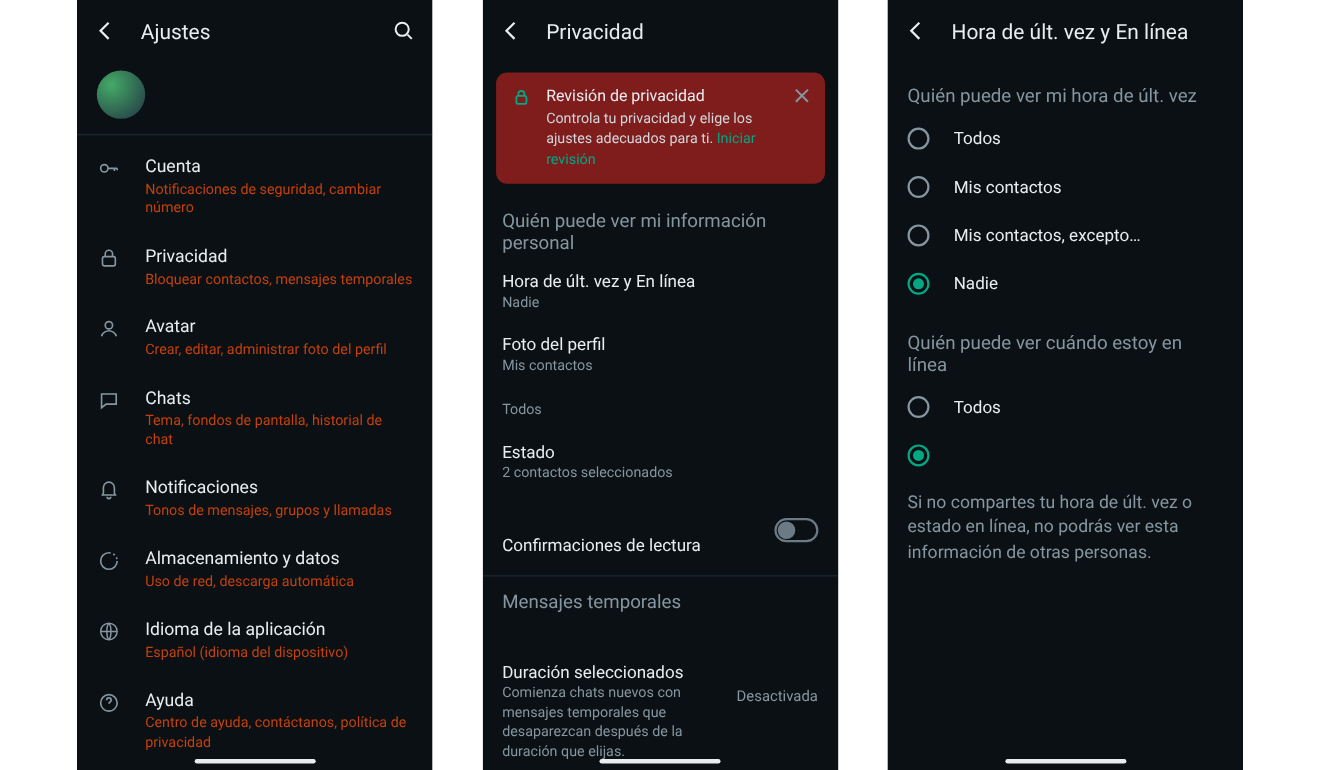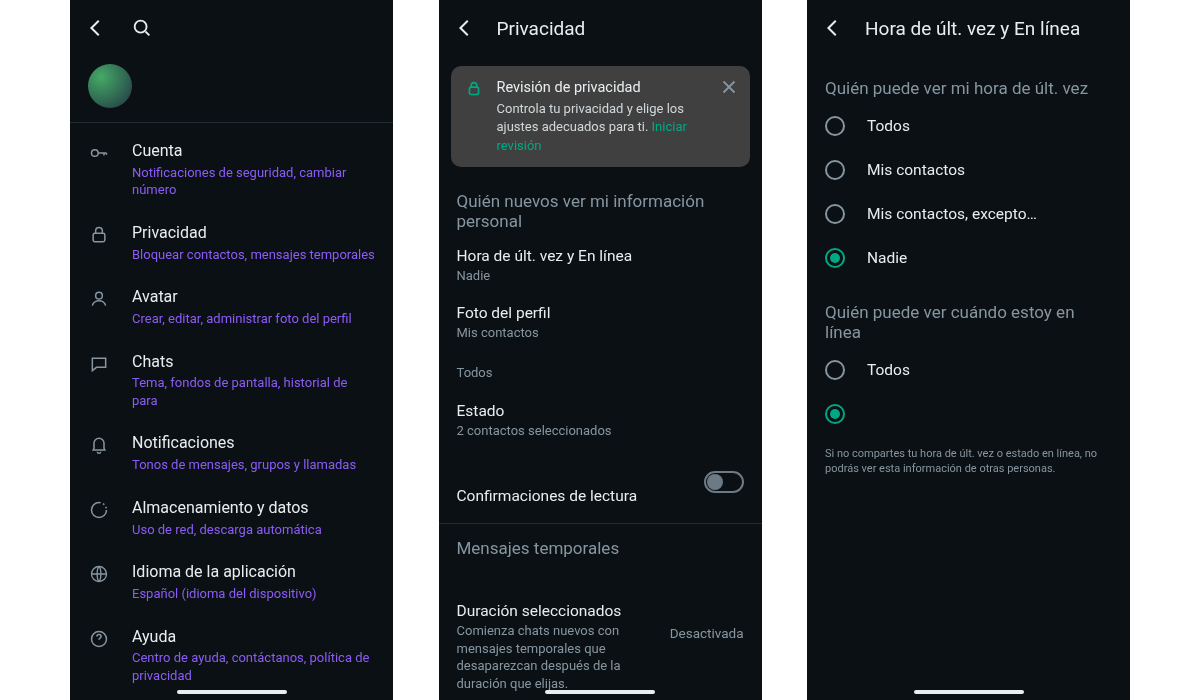"Ajustes" div.title { html: none -> <div>Ajustes</div> }
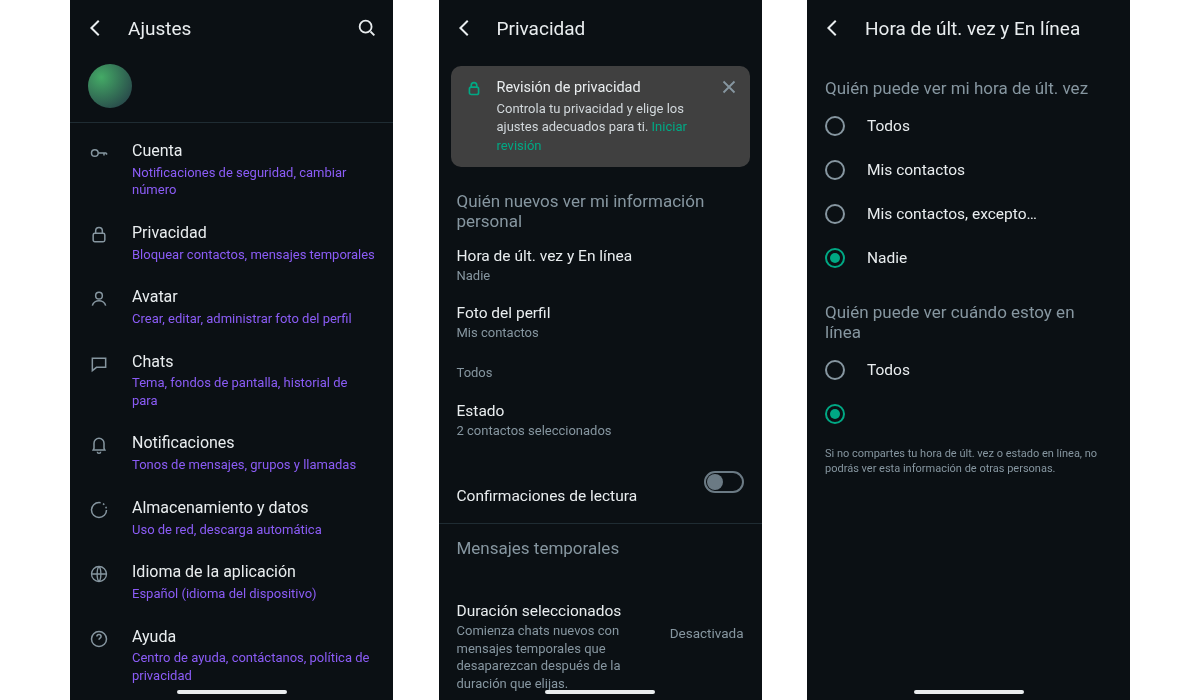"Revisión de privacidad" .banner { background: #404040 -> #7f1d1d }
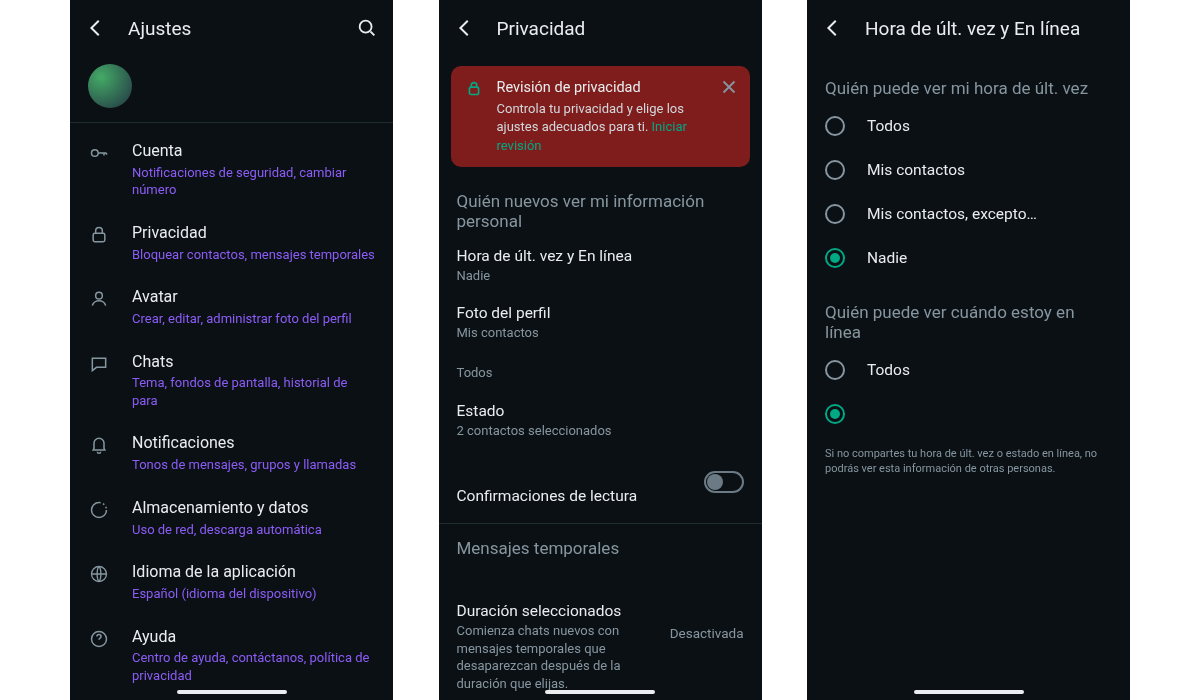"Notificaciones de seguridad, cambiar" .row .t2 { color: #8b5cf6 -> #c2410c }
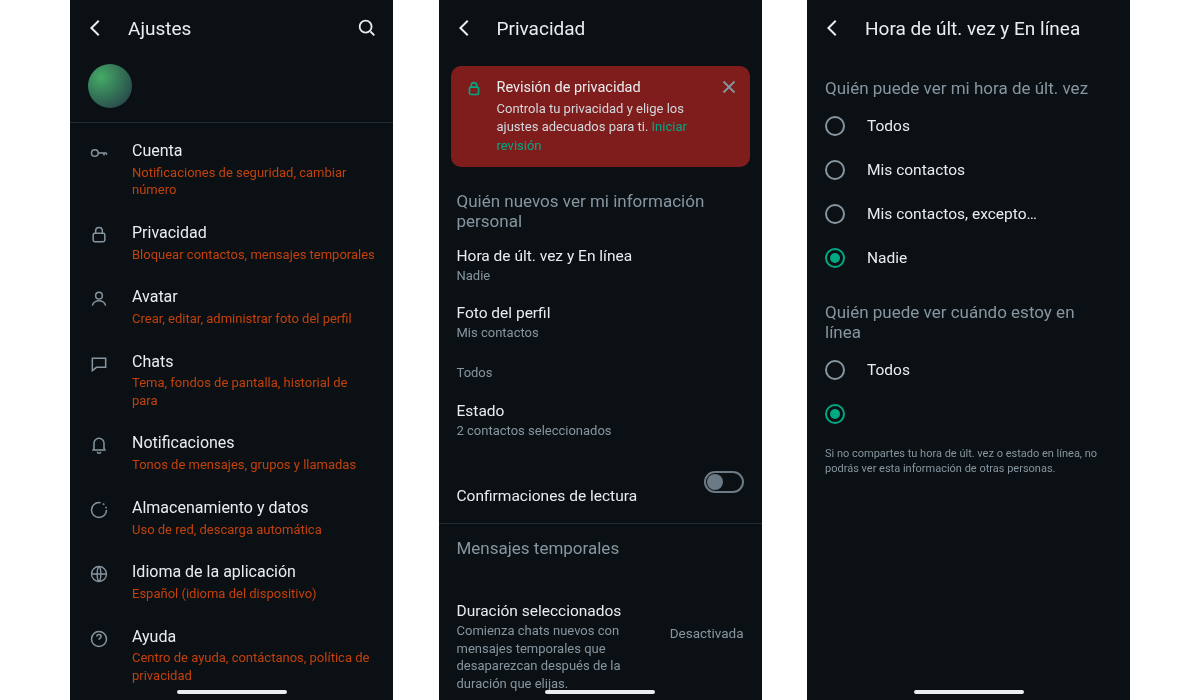"Quién nuevos ver mi información" div.section-label { text: nuevos -> puede }
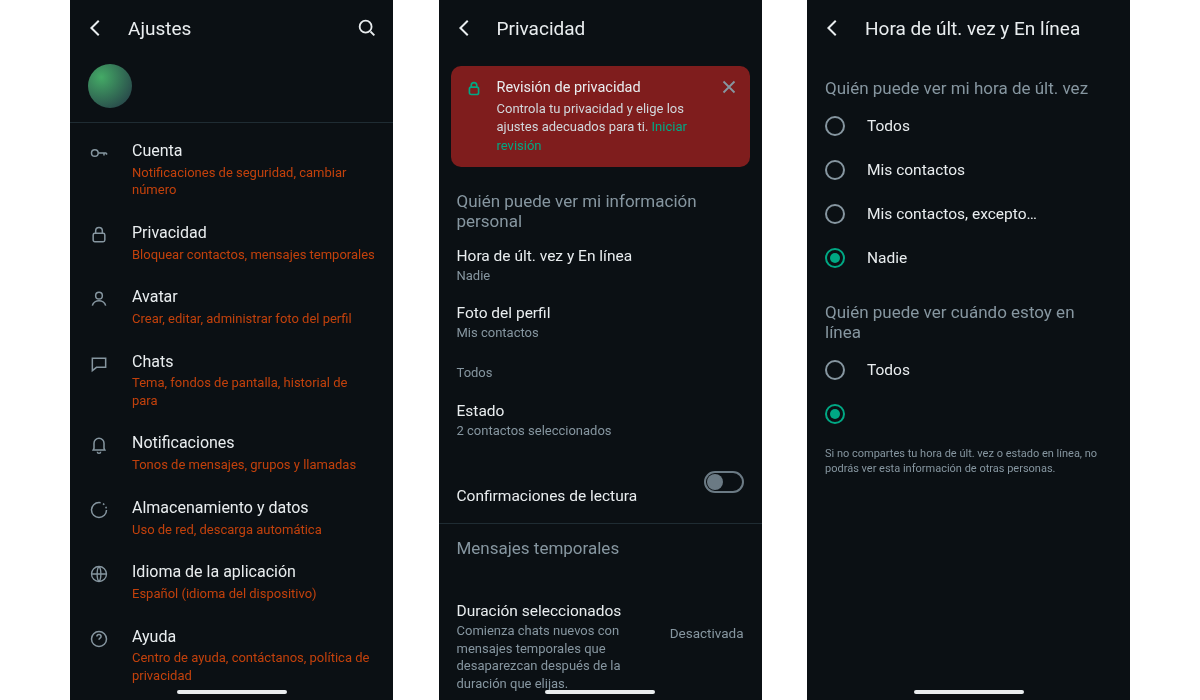"Tema, fondos de pantalla, historial" div.t2 { text: para -> chat }
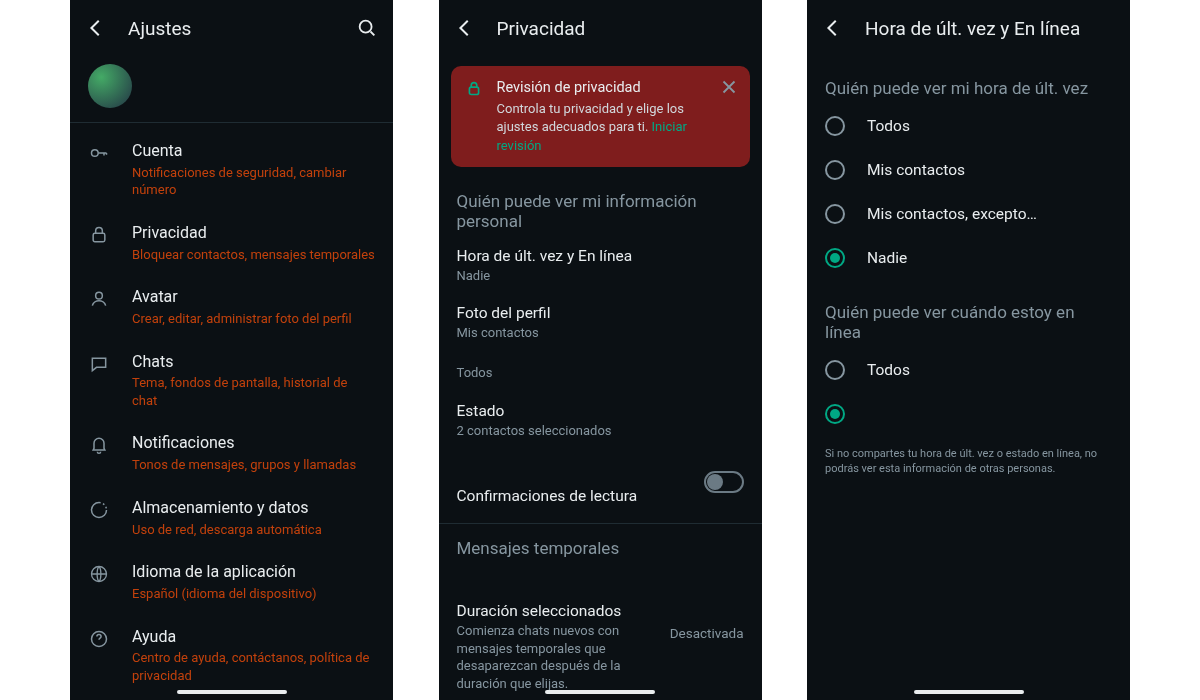"Si no compartes tu hora" .hint { font-size: 11px -> 16px }
